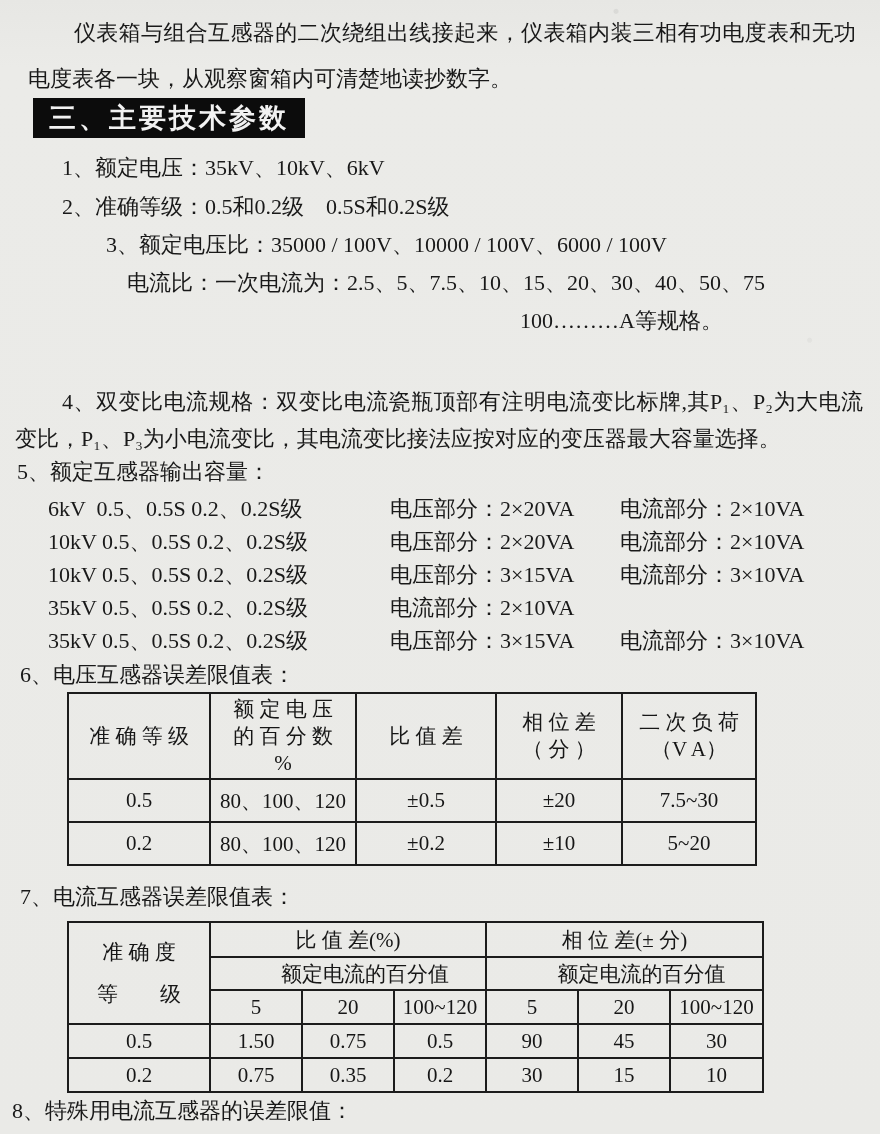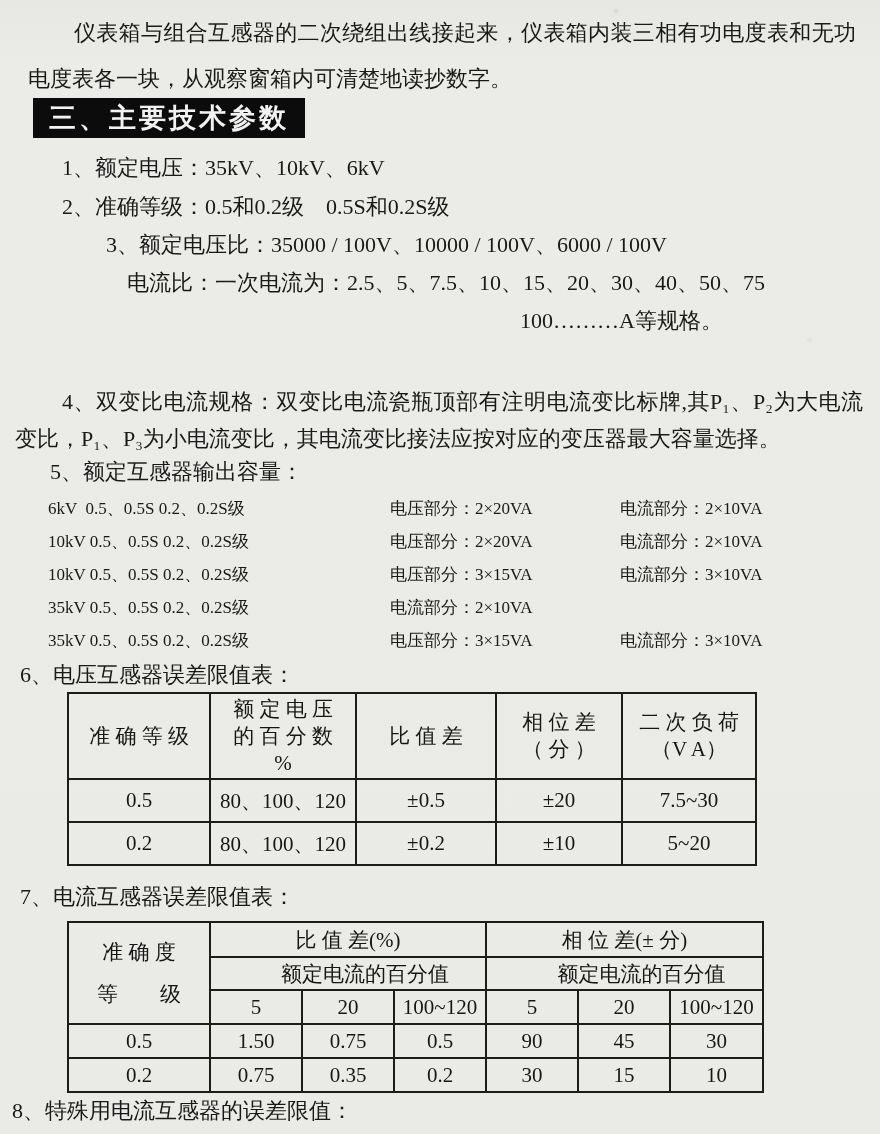"5、额定互感器输出容量：" .item5 { margin-left: 33px -> none }
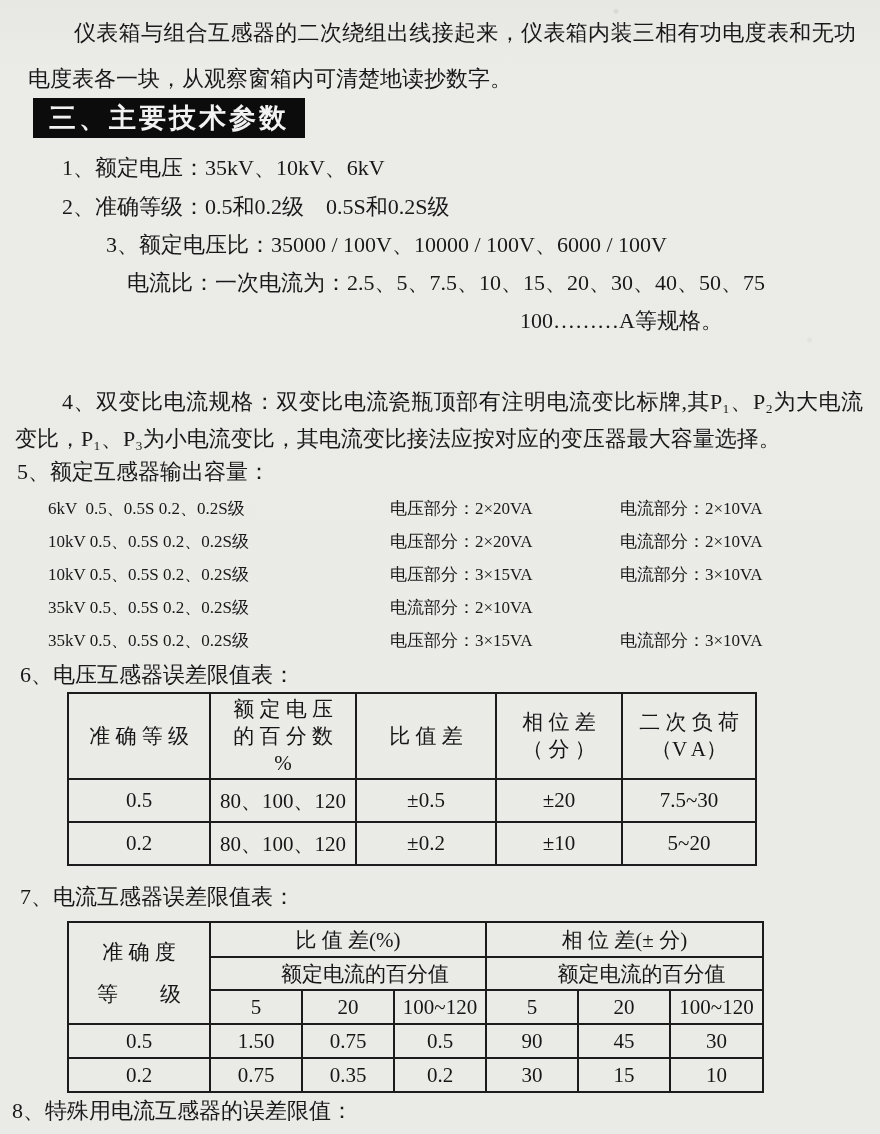"6kV 0.5、0.5S 0.2、0.2S级" .cap-row { font-size: 17px -> 22px }
